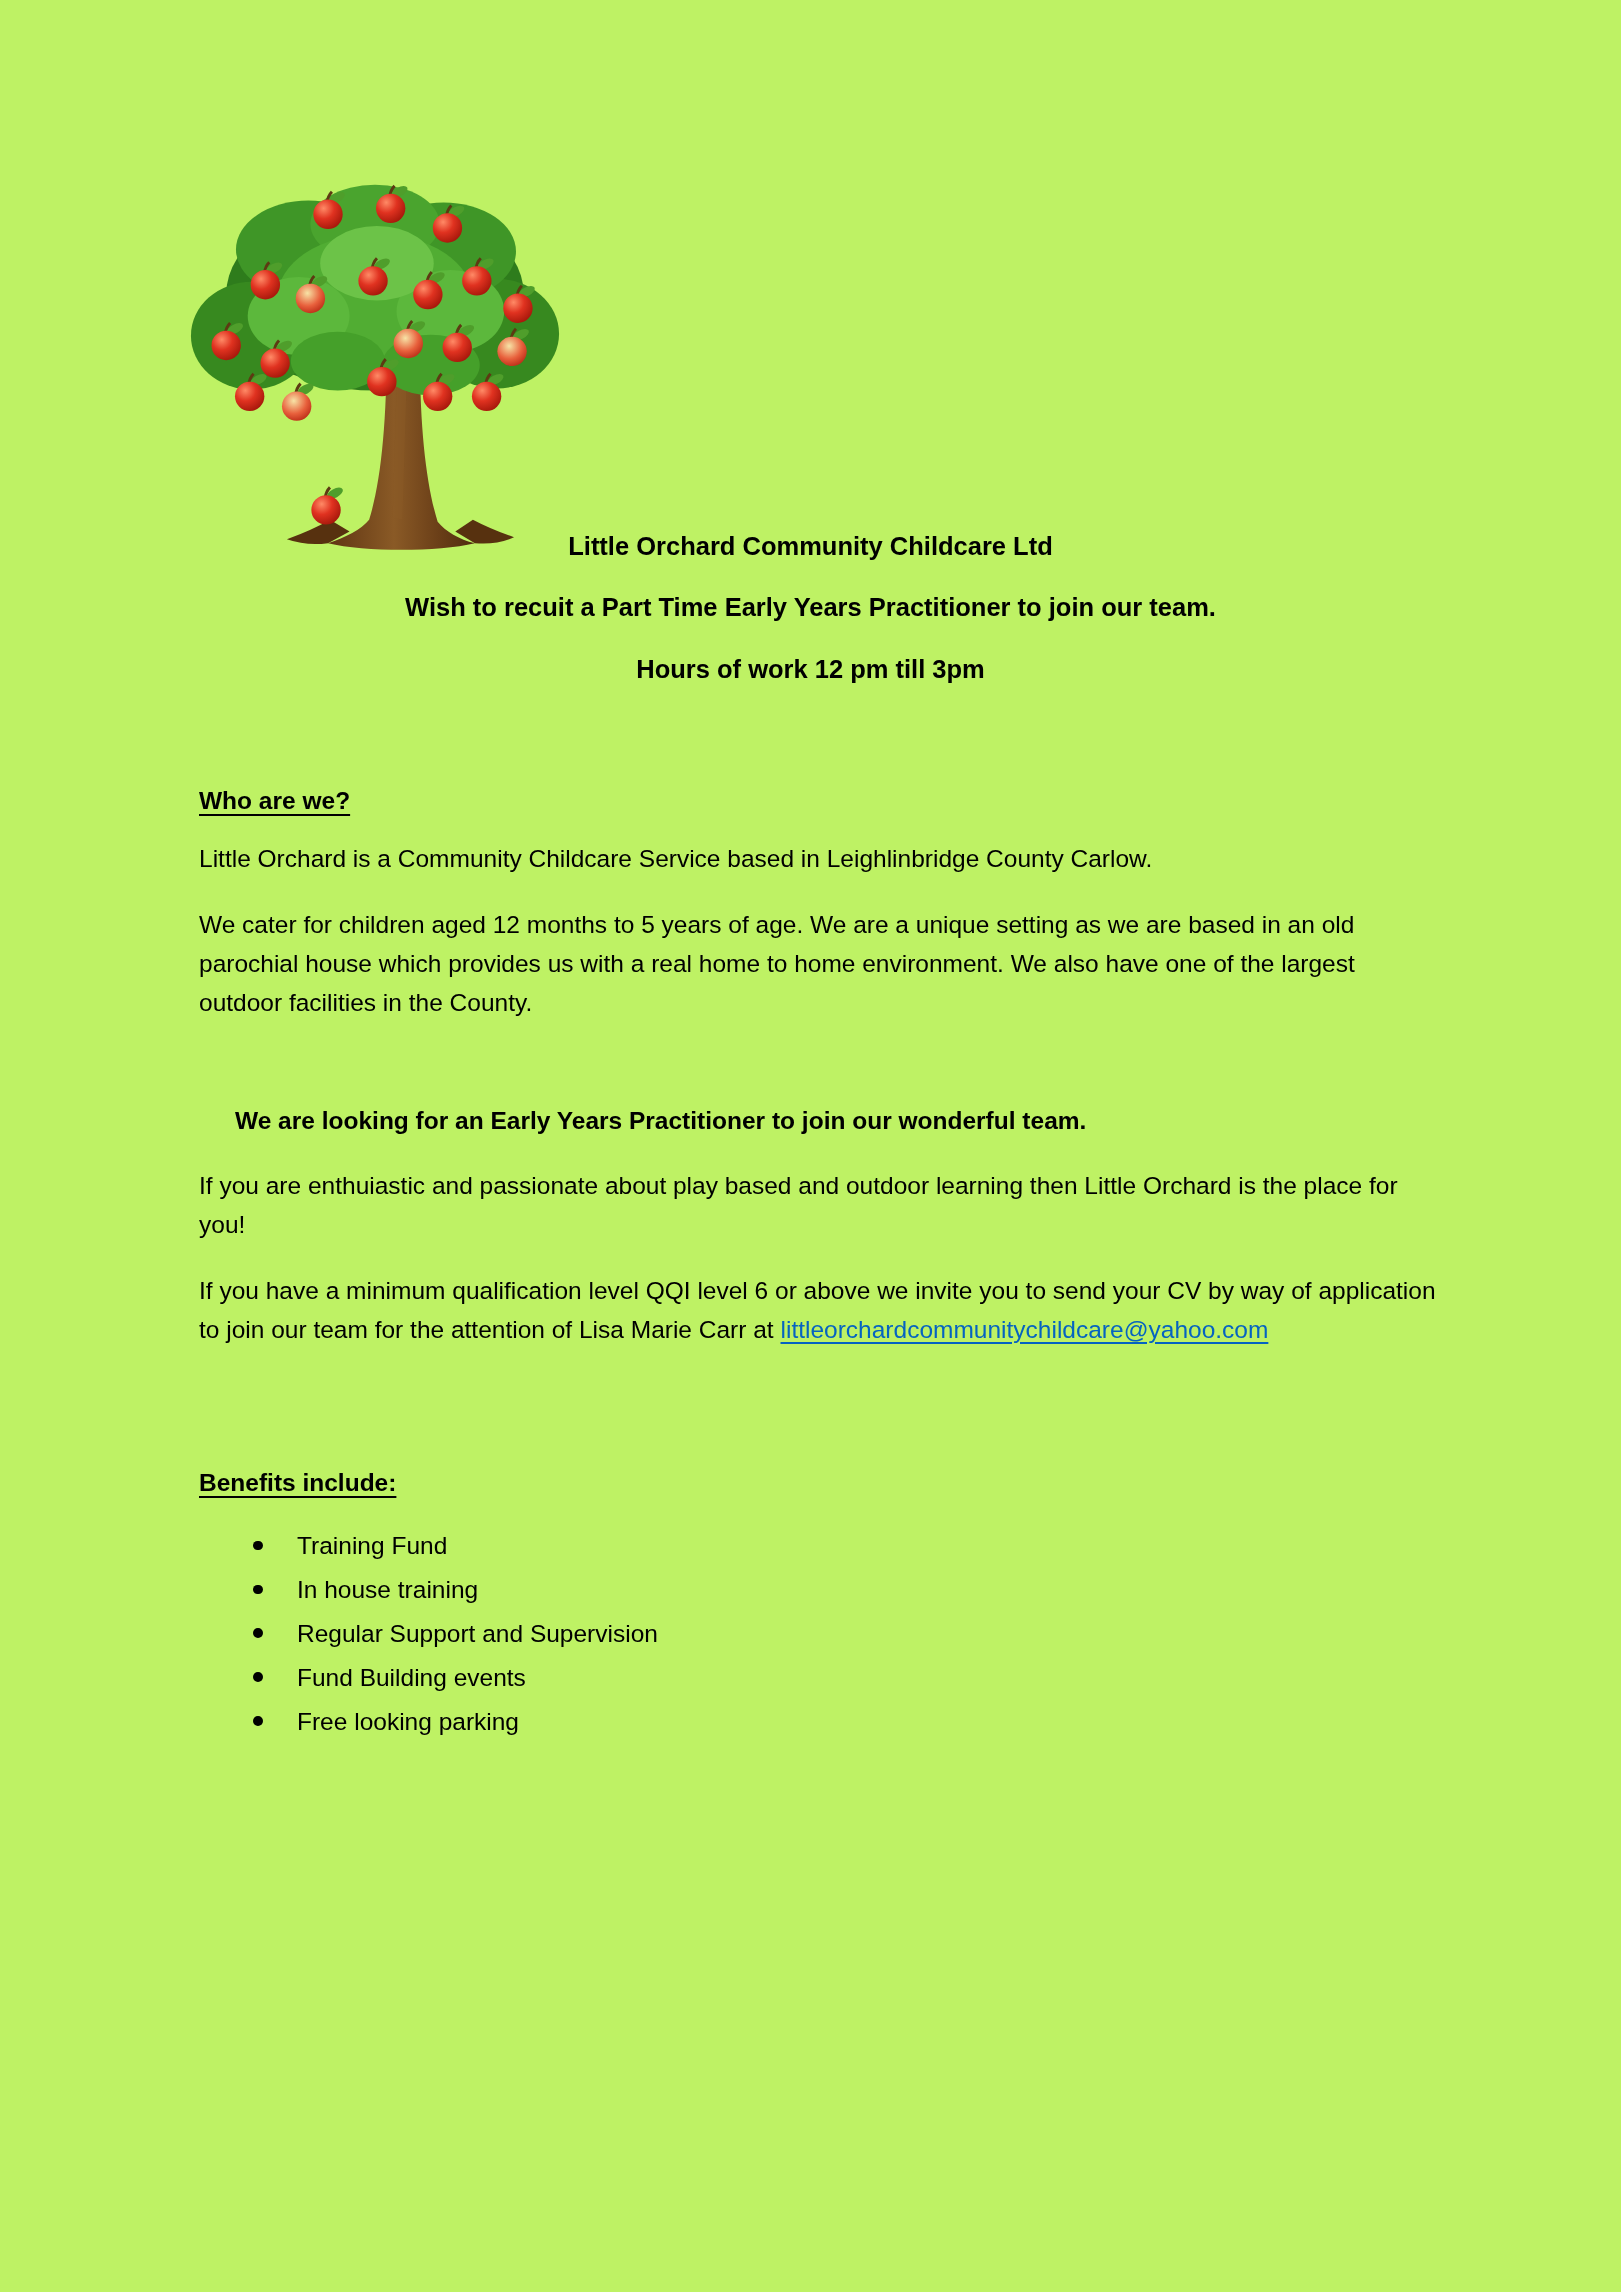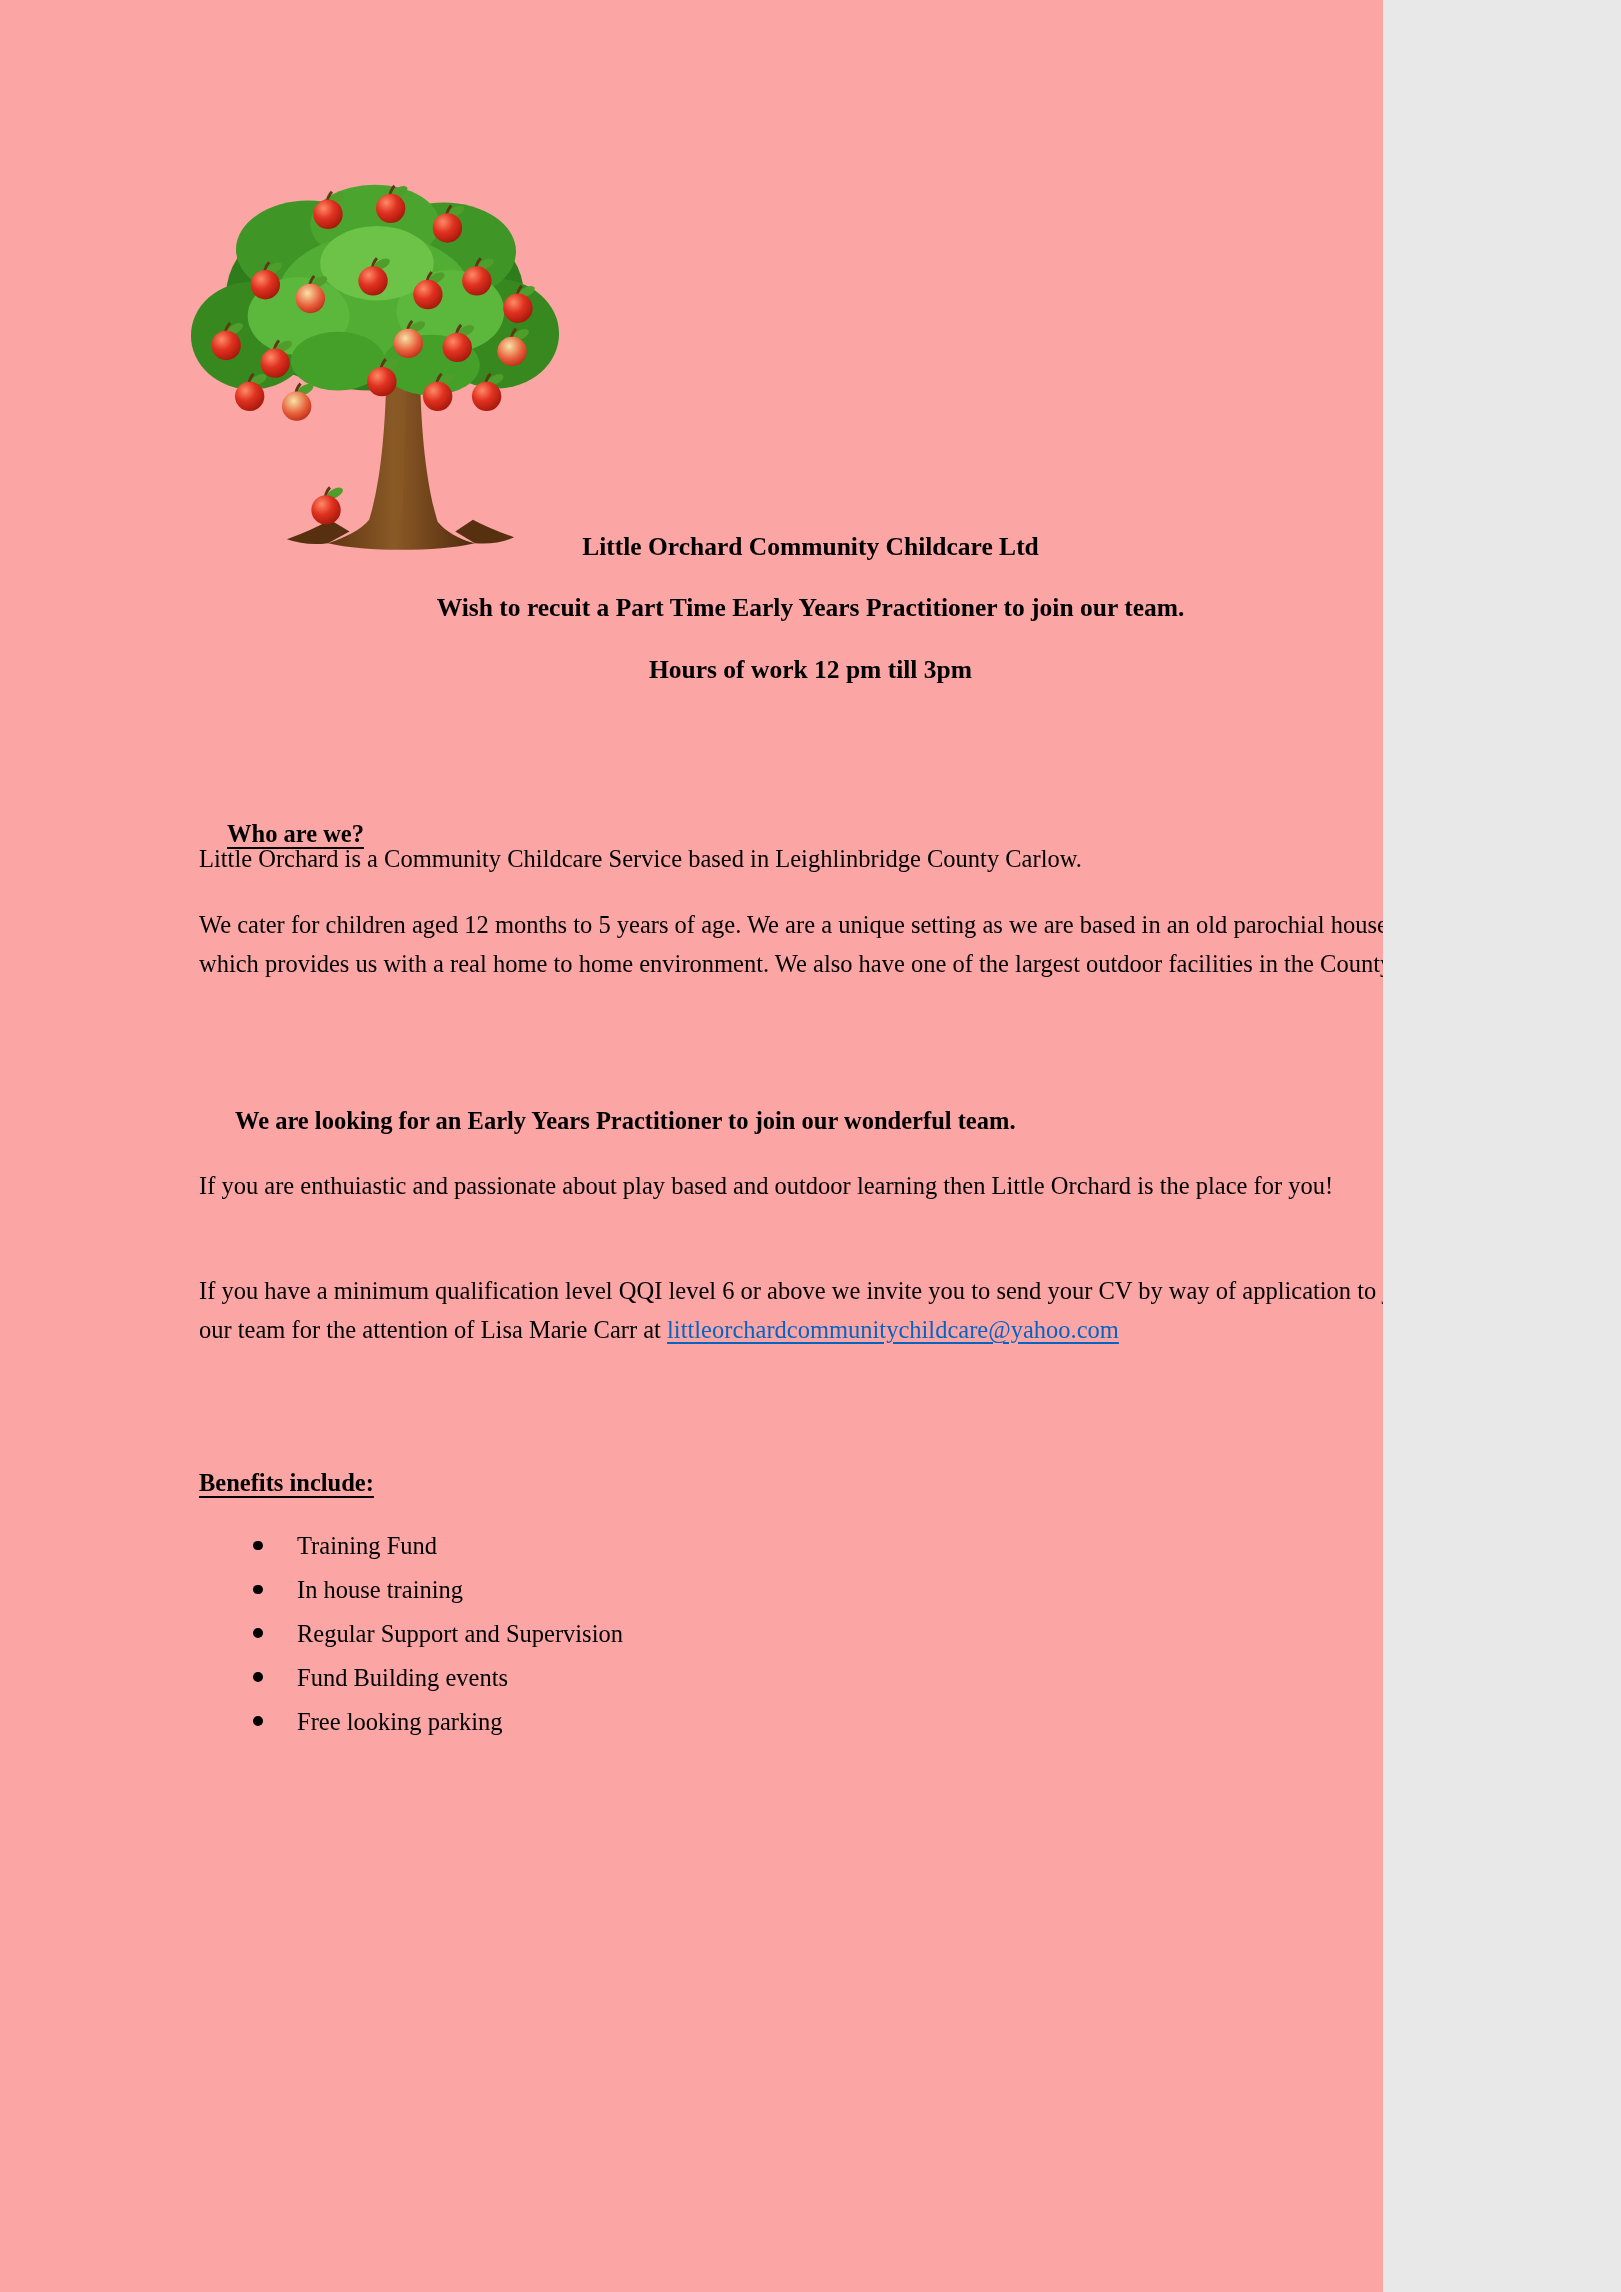"Little Orchard Community Childcare Ltd" .page { background: #fca5a5 -> #bef264; font-family: Liberation Serif, serif -> Liberation Sans, sans-serif; width: 1383px -> 1621px }
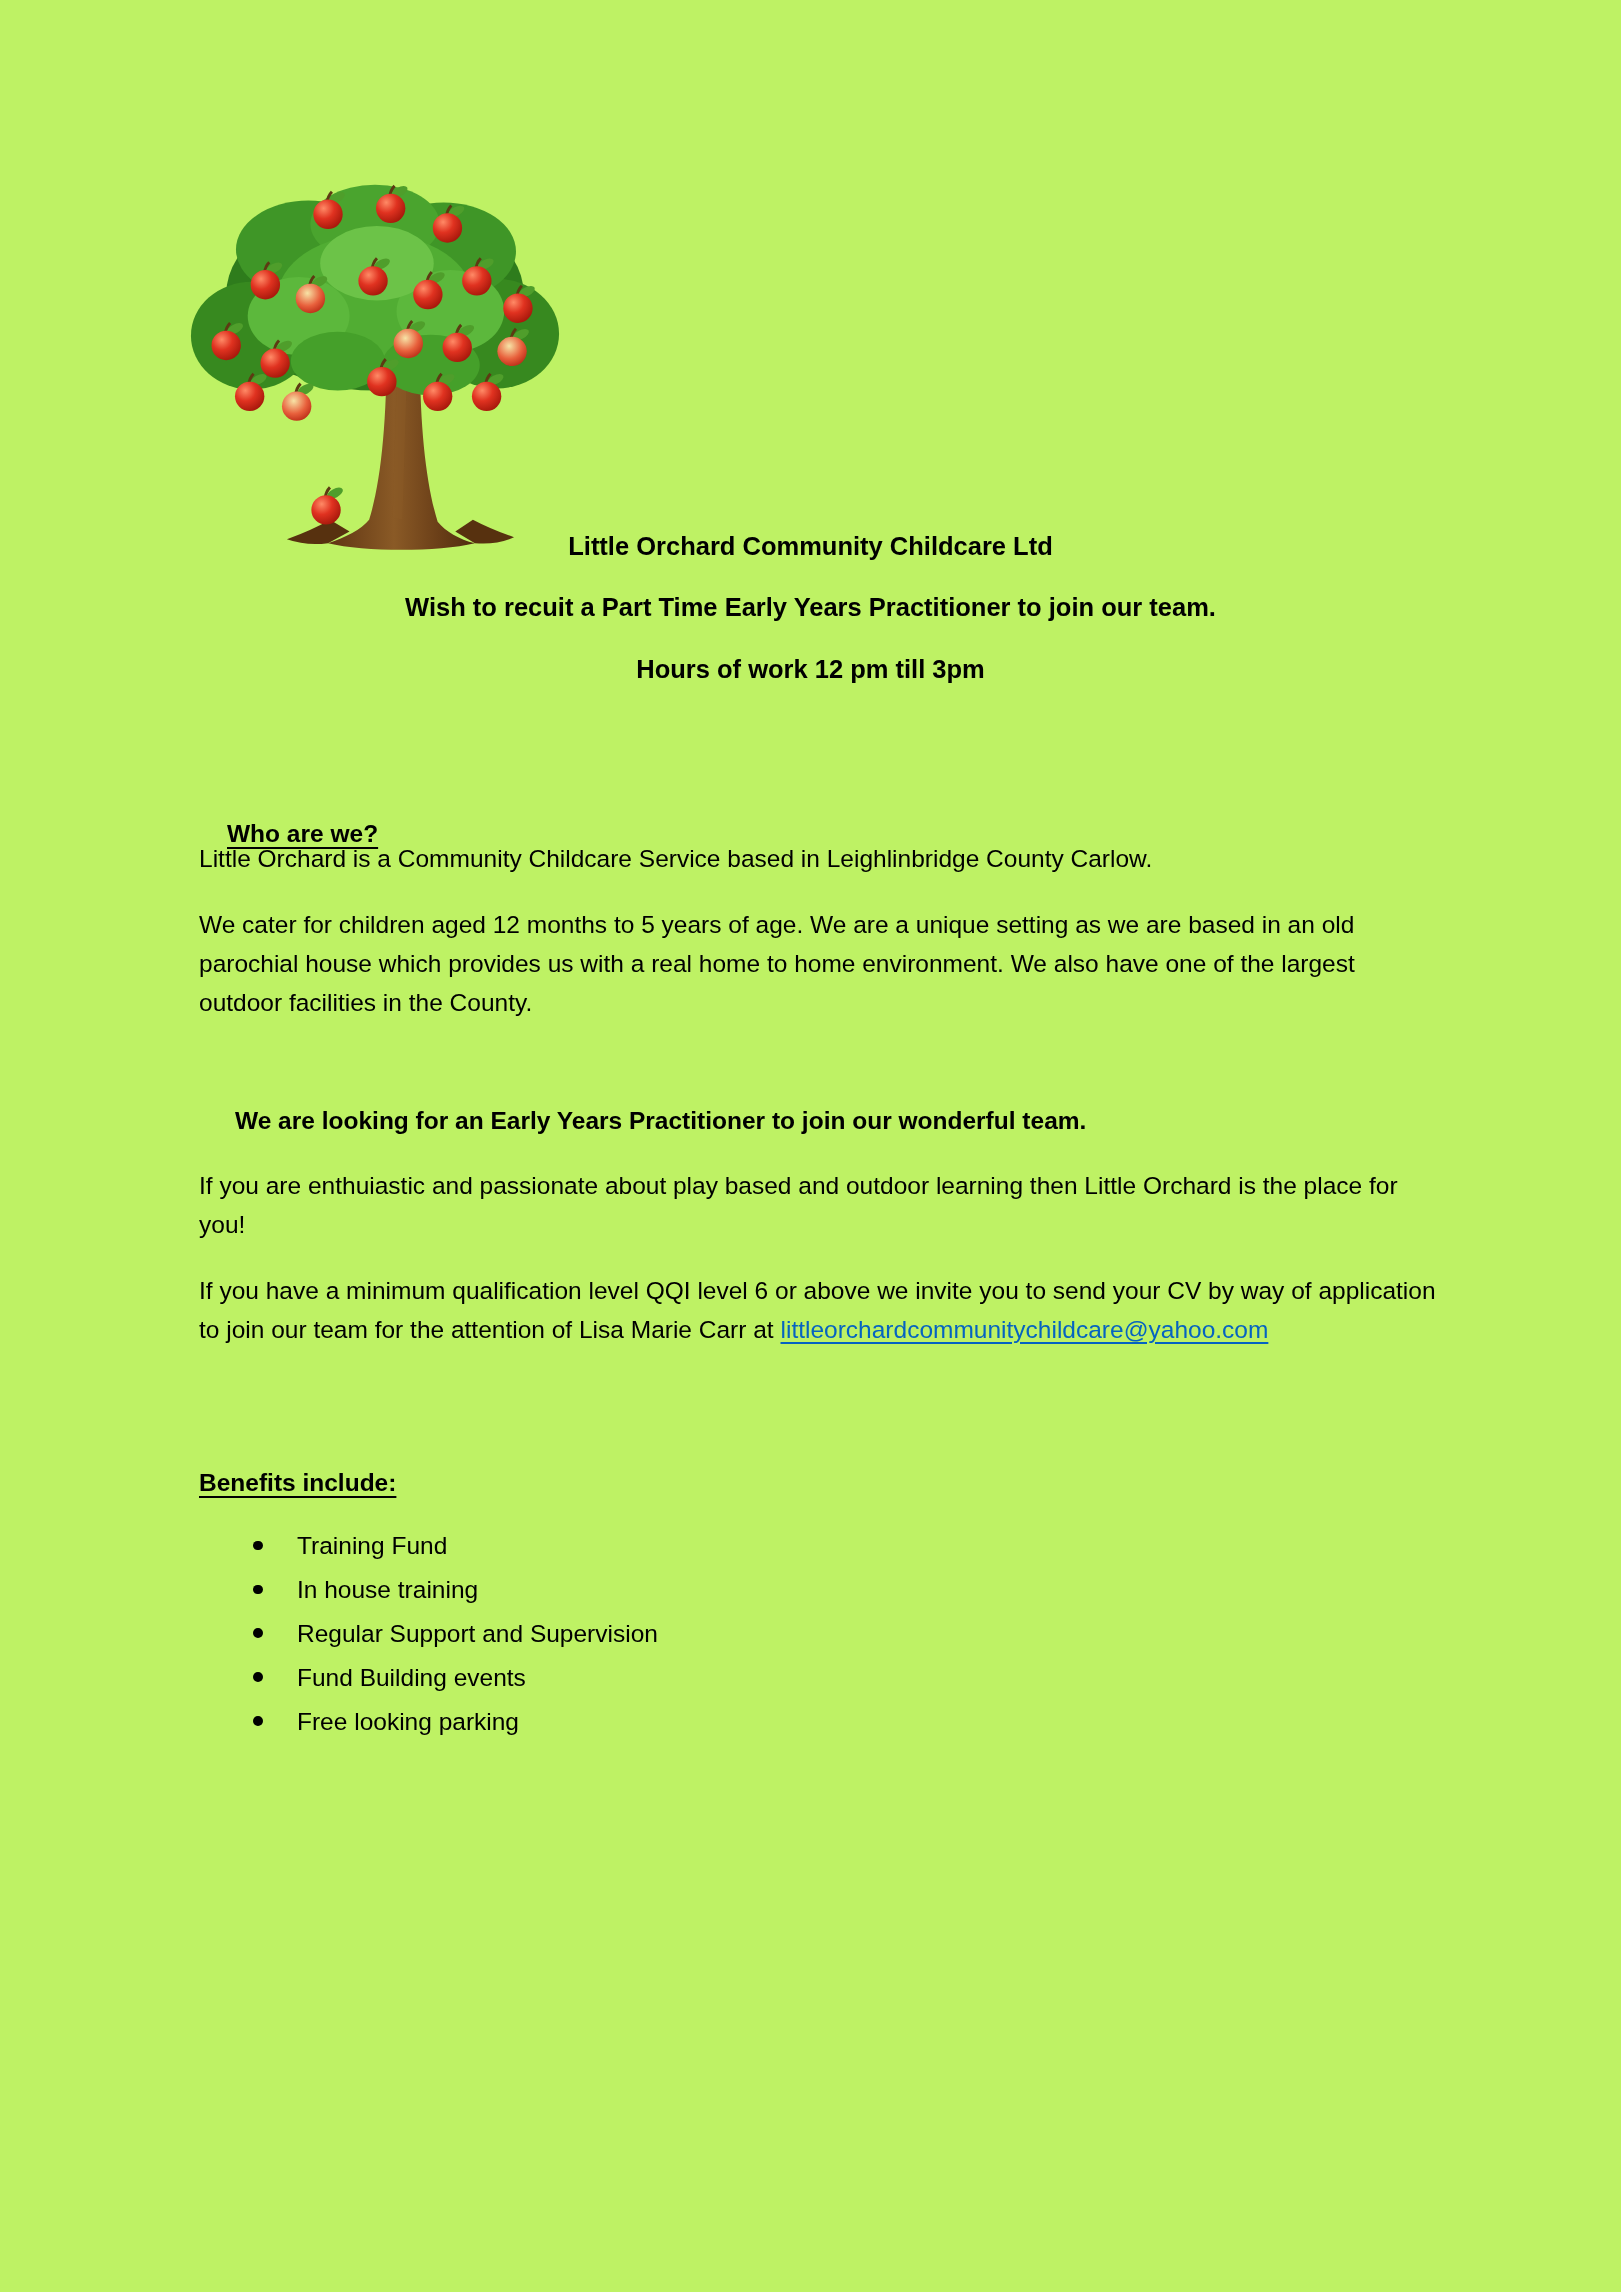"Who are we?" div.abs { margin-left: 28px -> none; top: 814px -> 781px }
